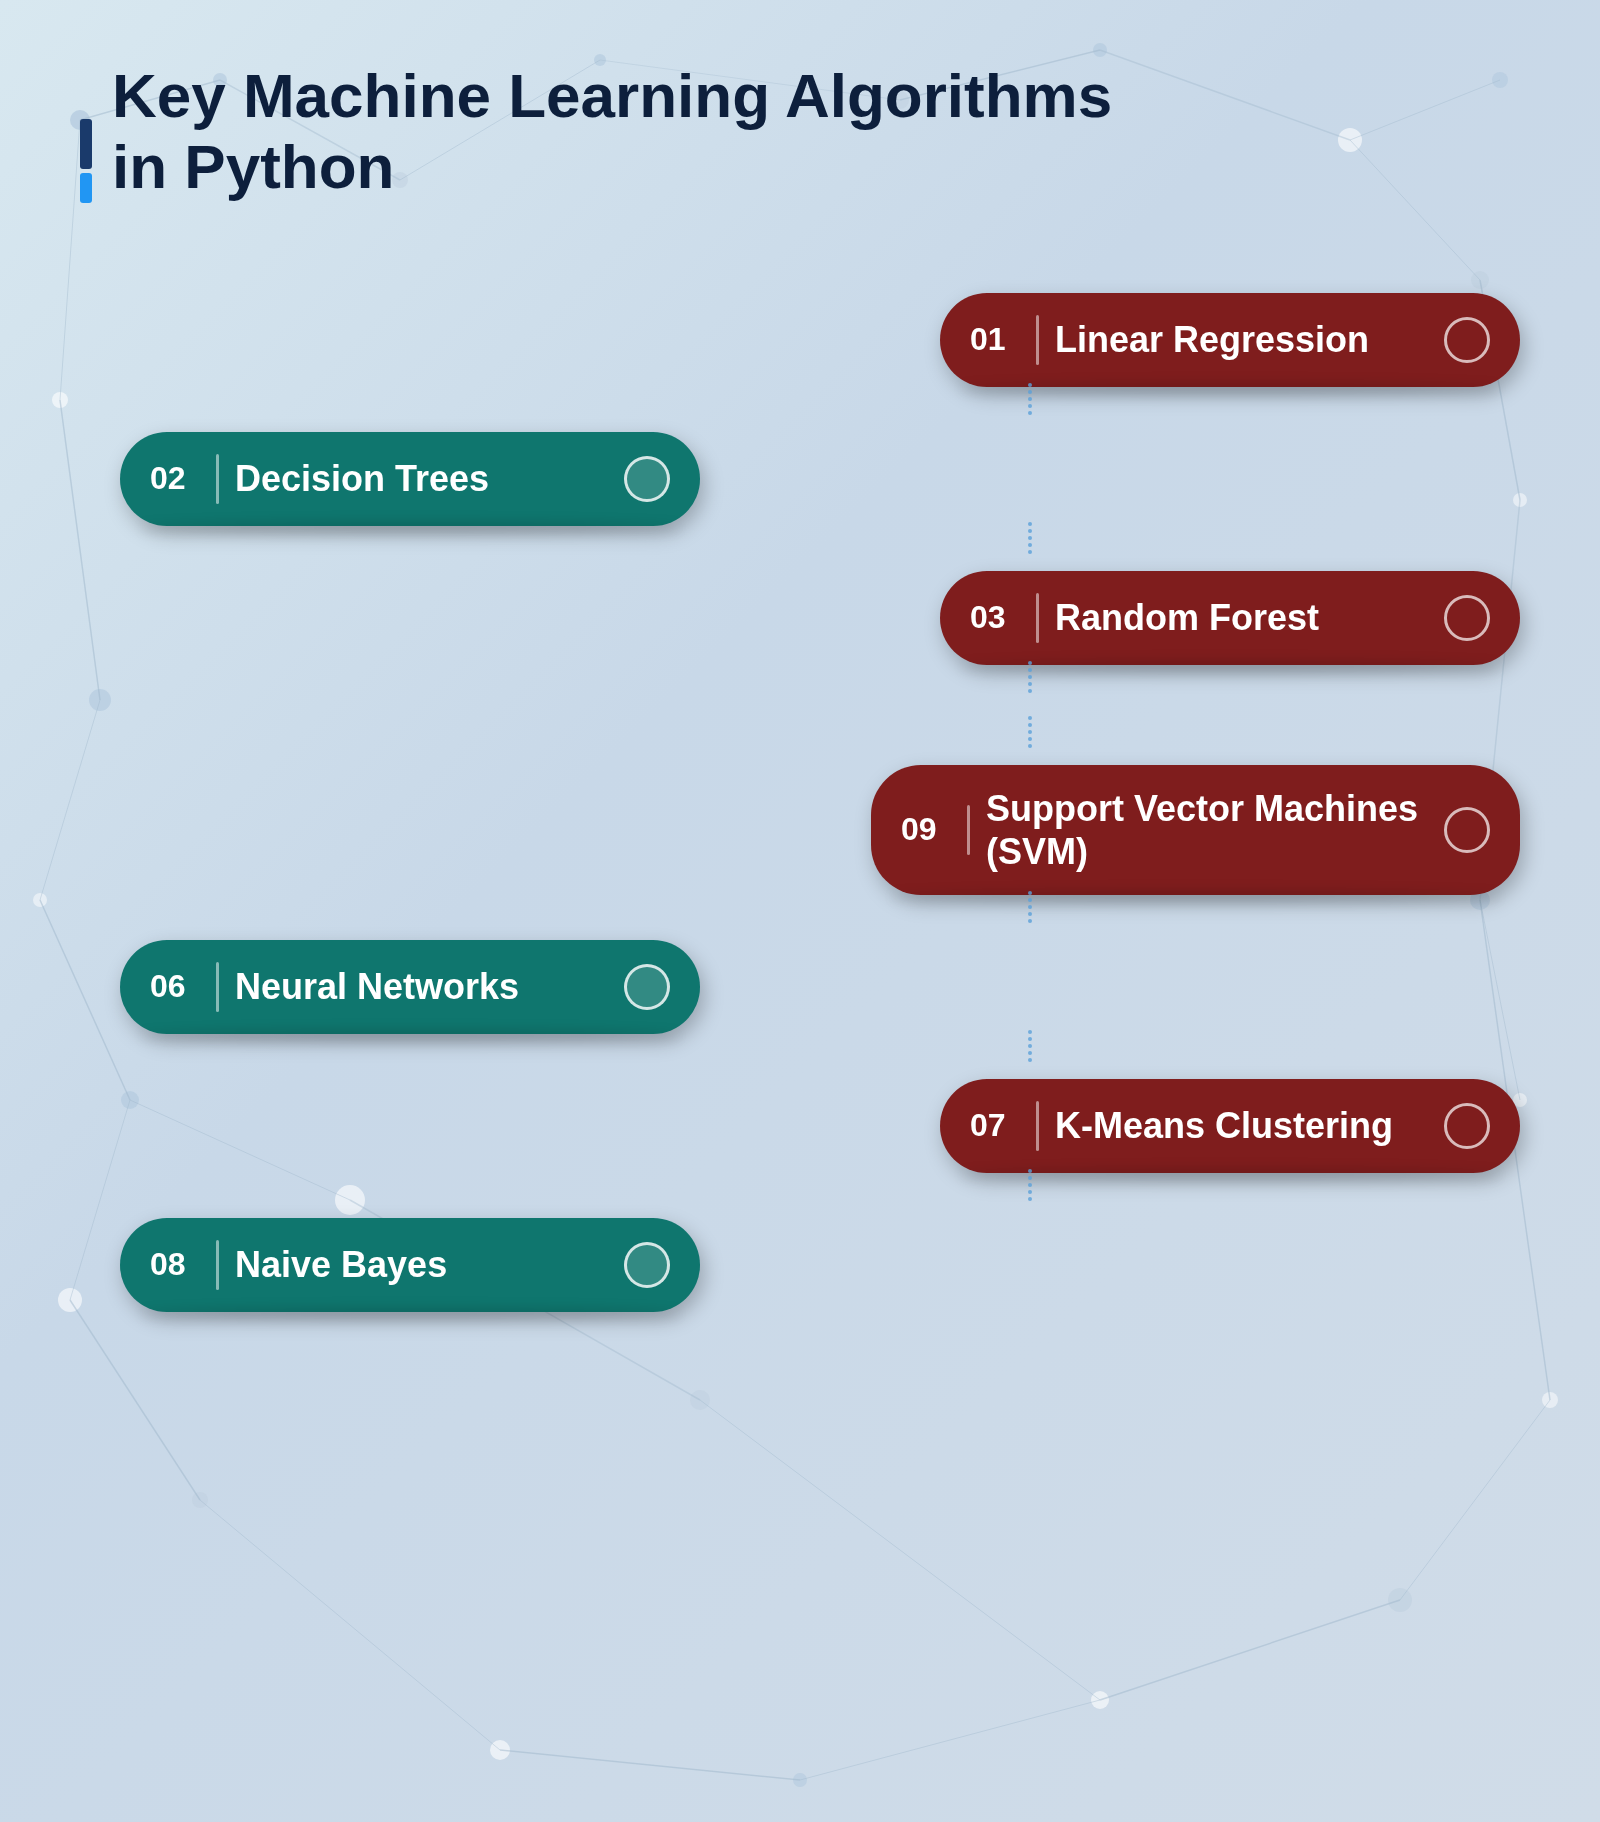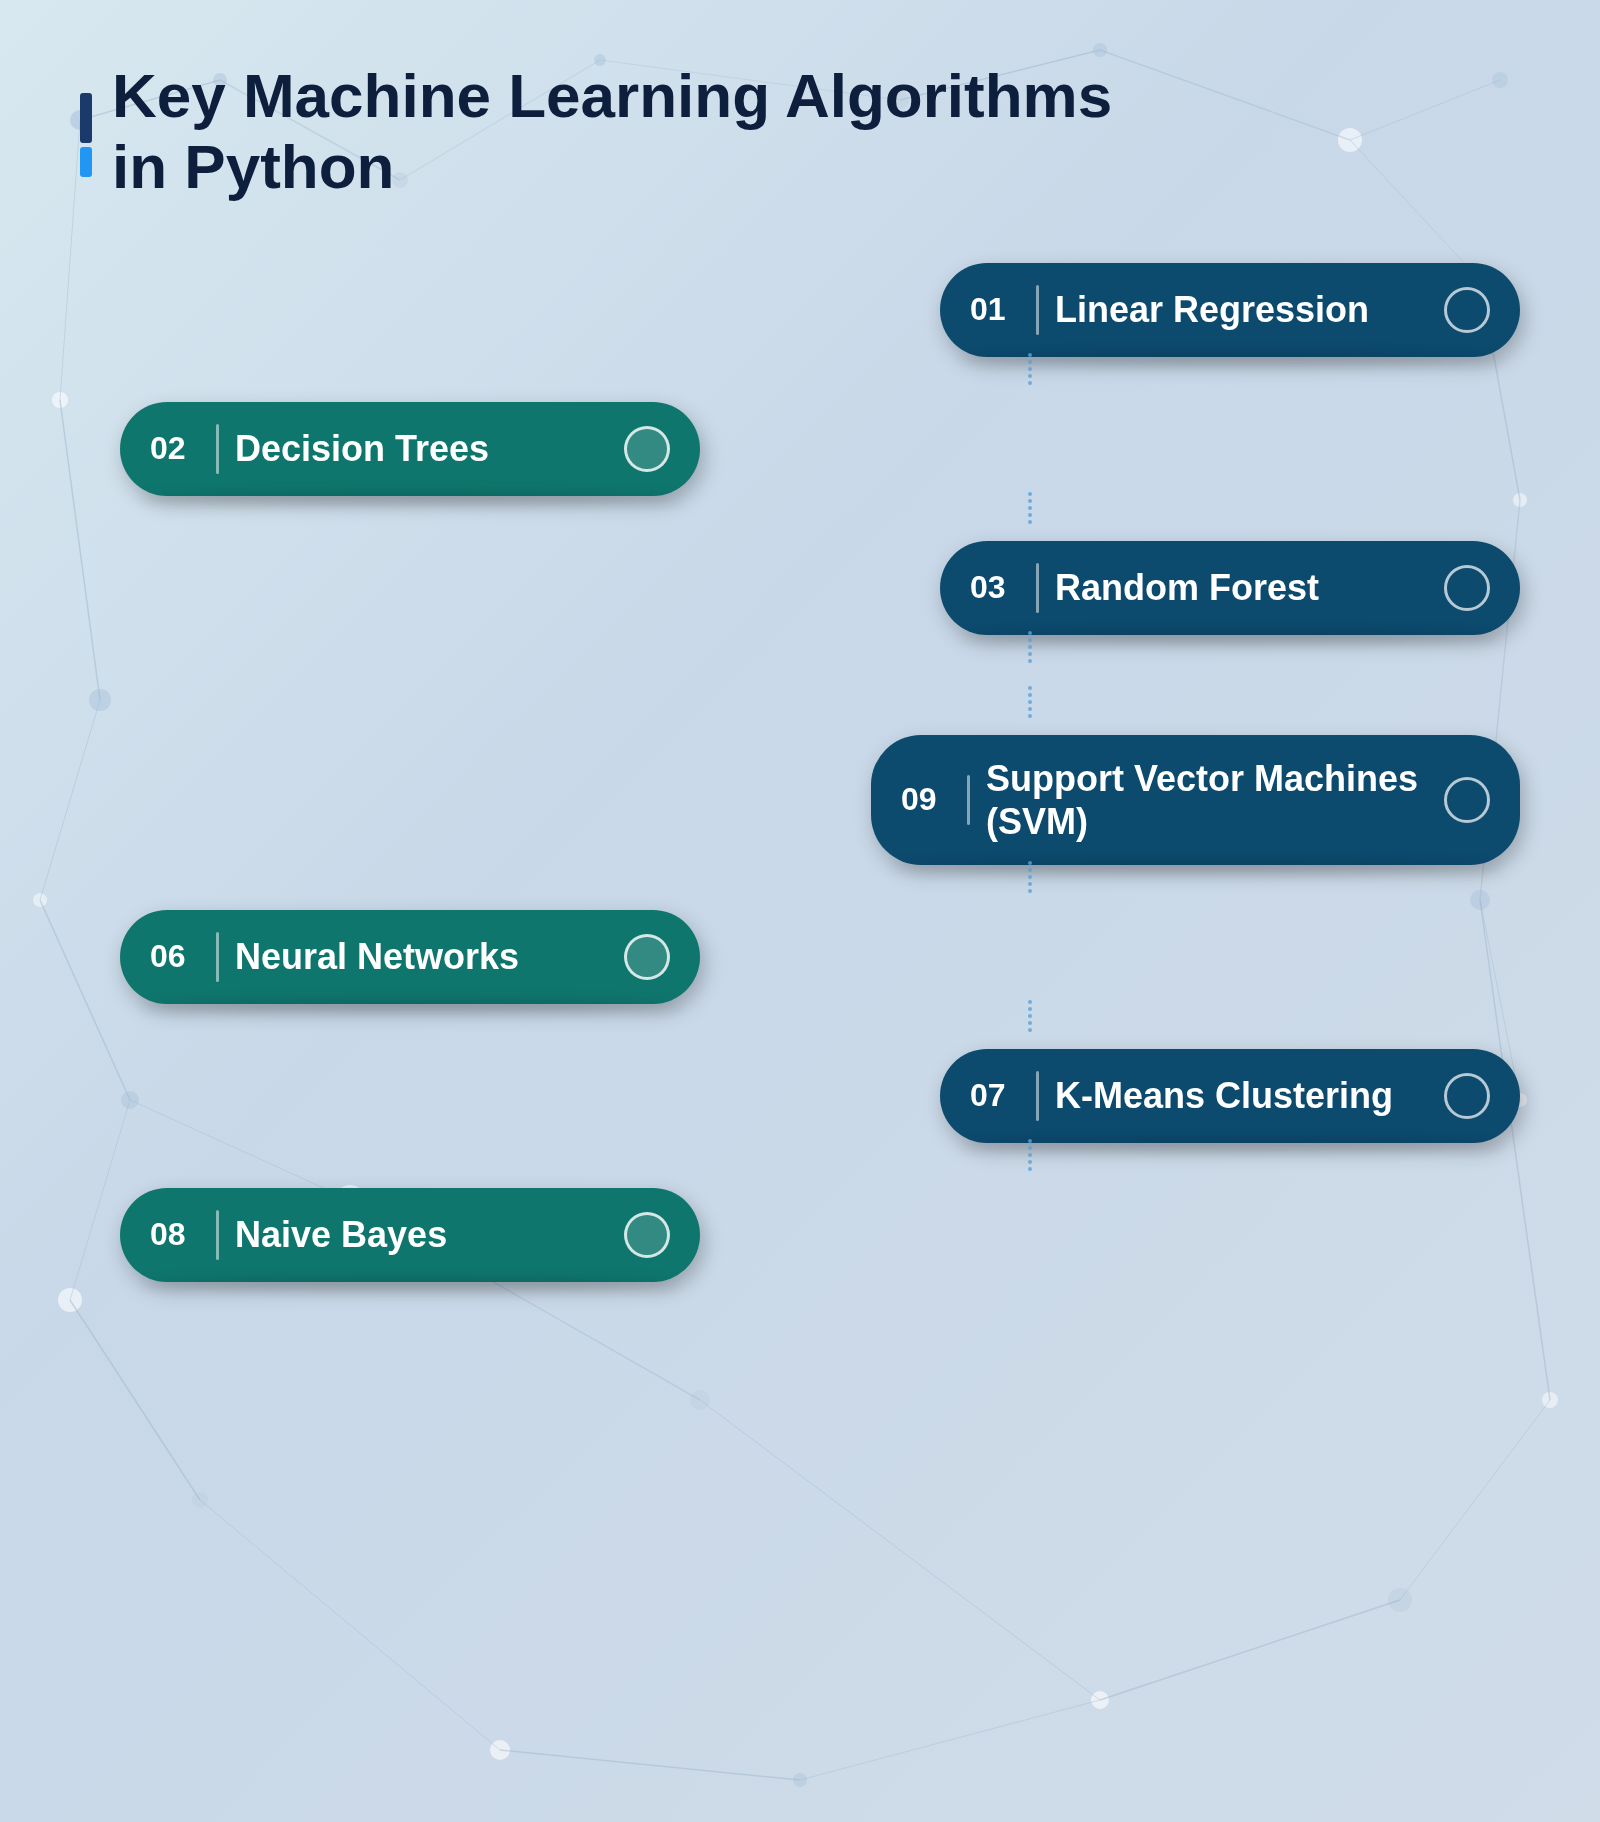"Key Machine Learning Algorithms" .title-section { align-items: center -> flex-end; margin-bottom: 60px -> 90px }
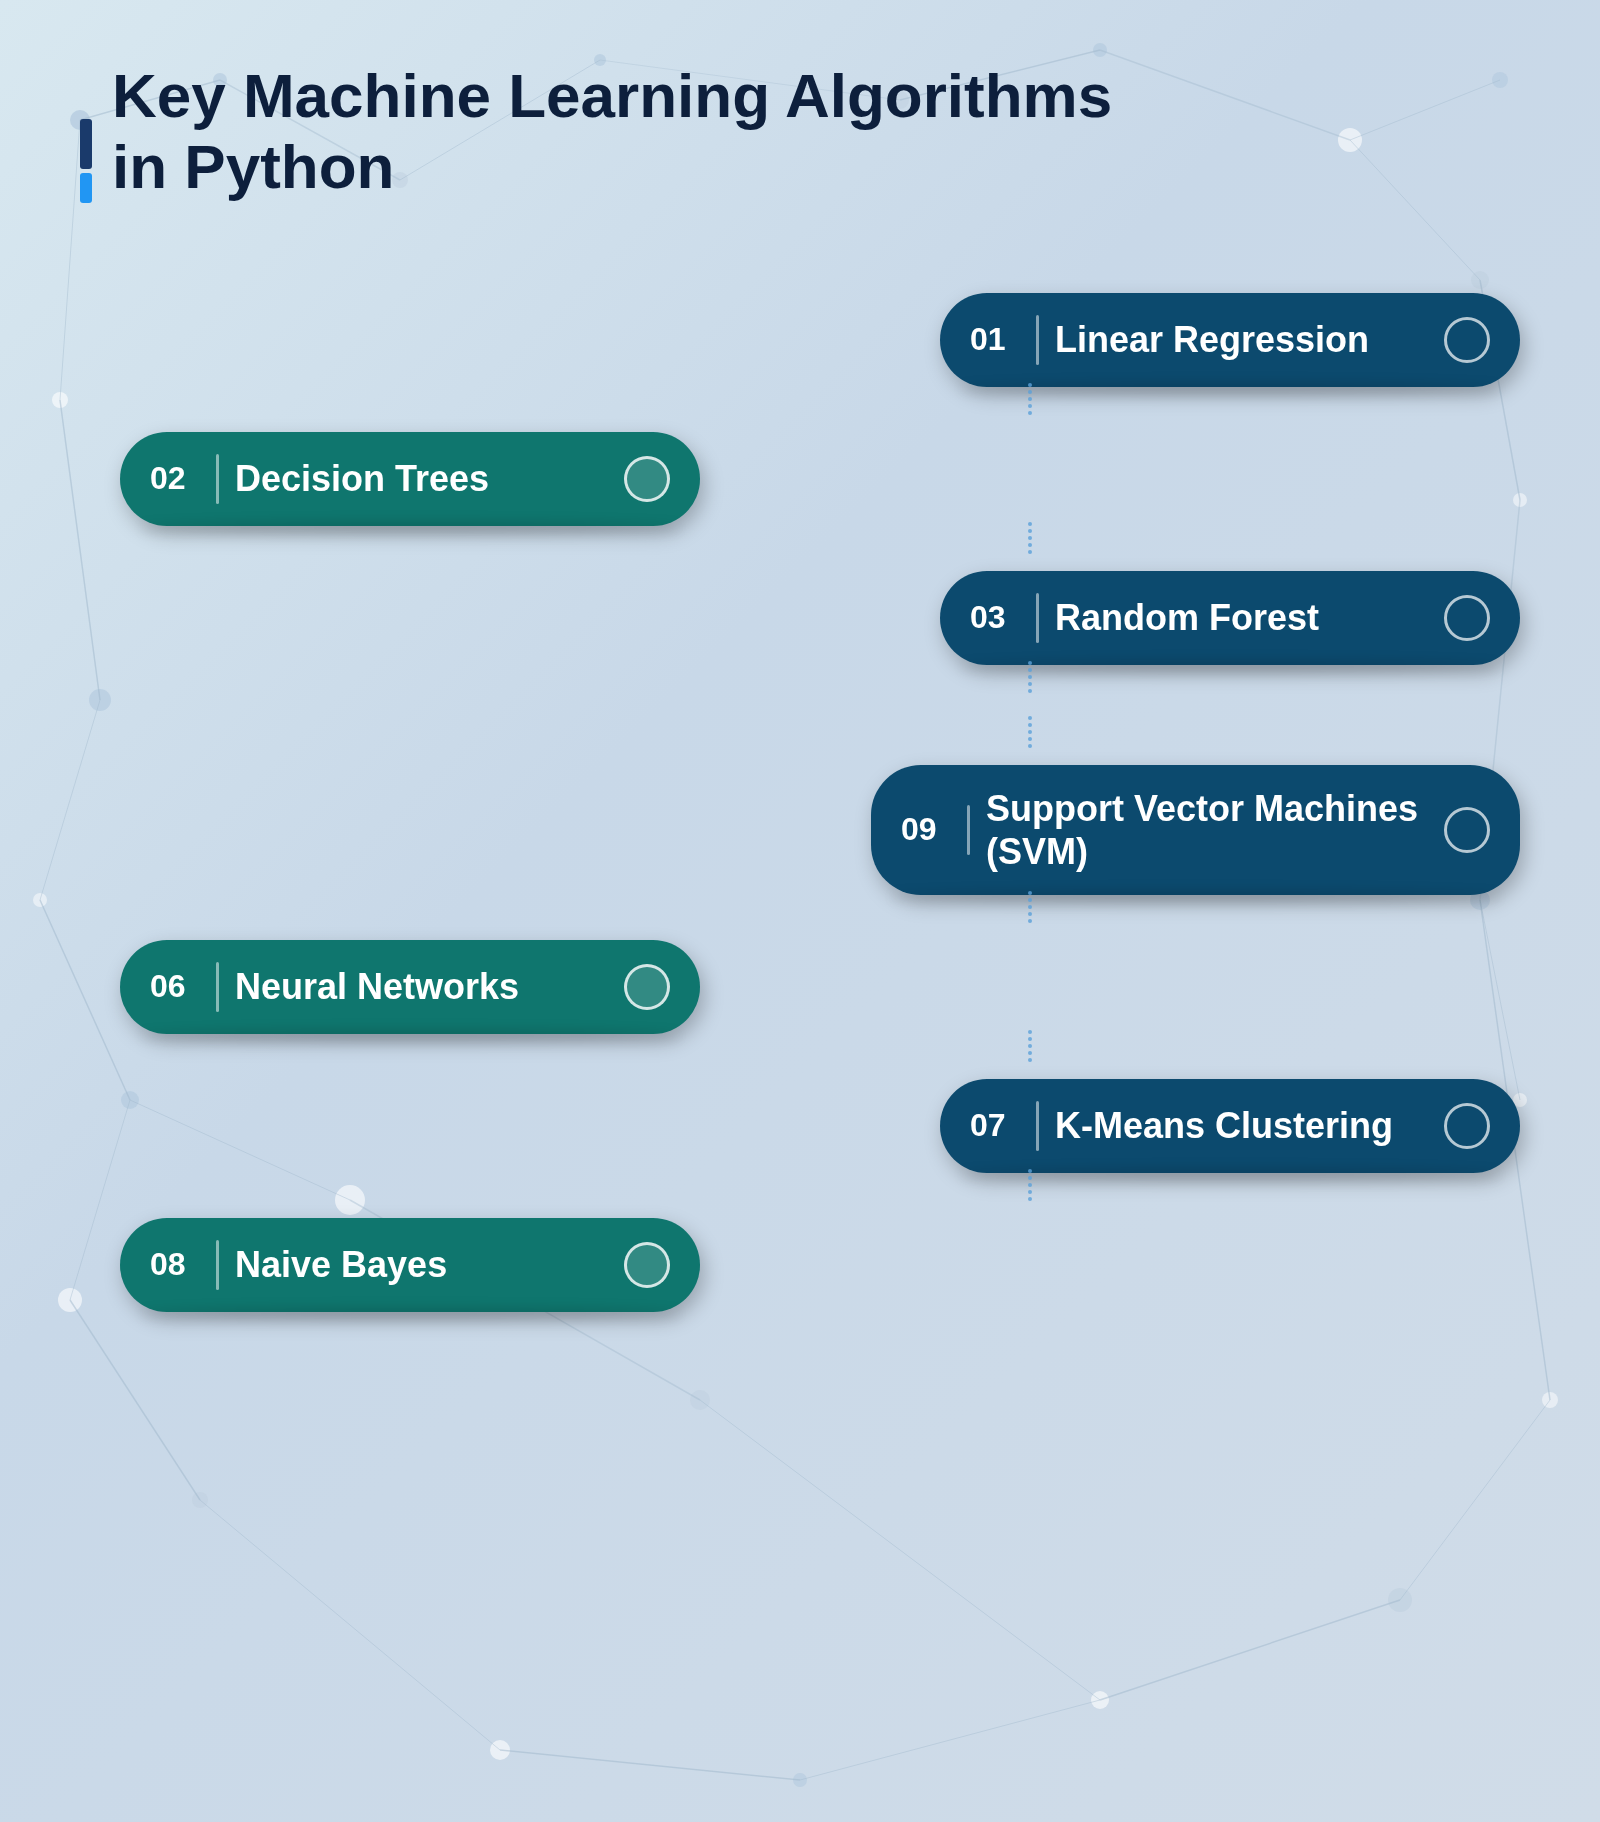"01" .algo-card.dark { background: #0c4a6e -> #7f1d1d }
